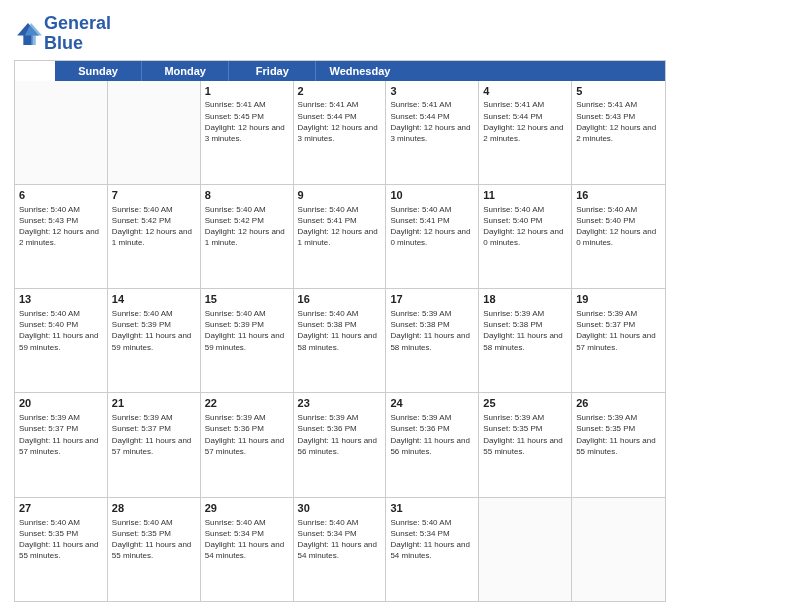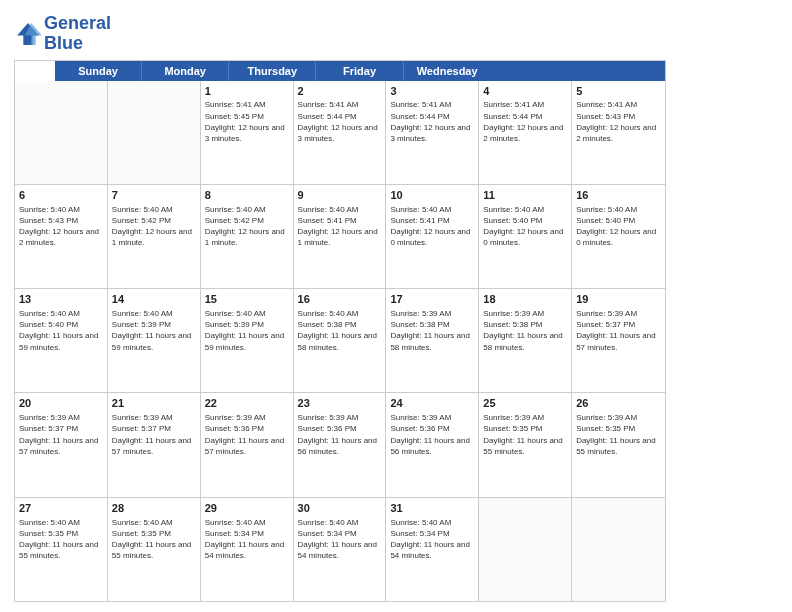"Thursday" div.cal-header-cell { html: <div>Thursday</div> -> none }
